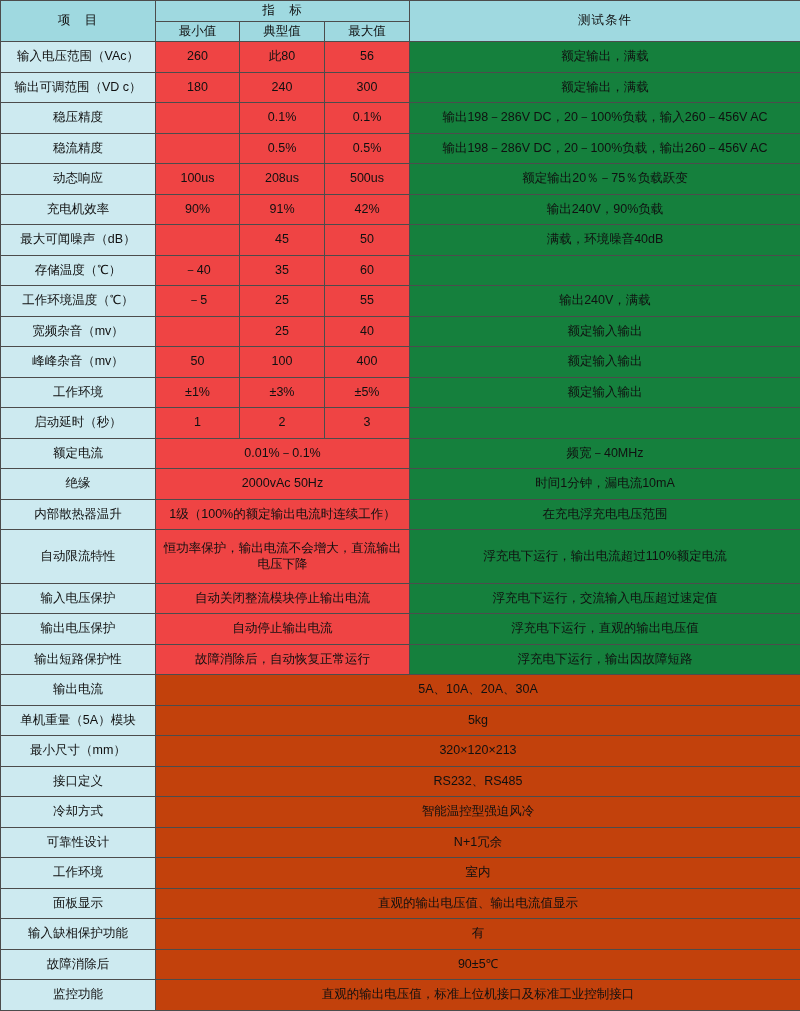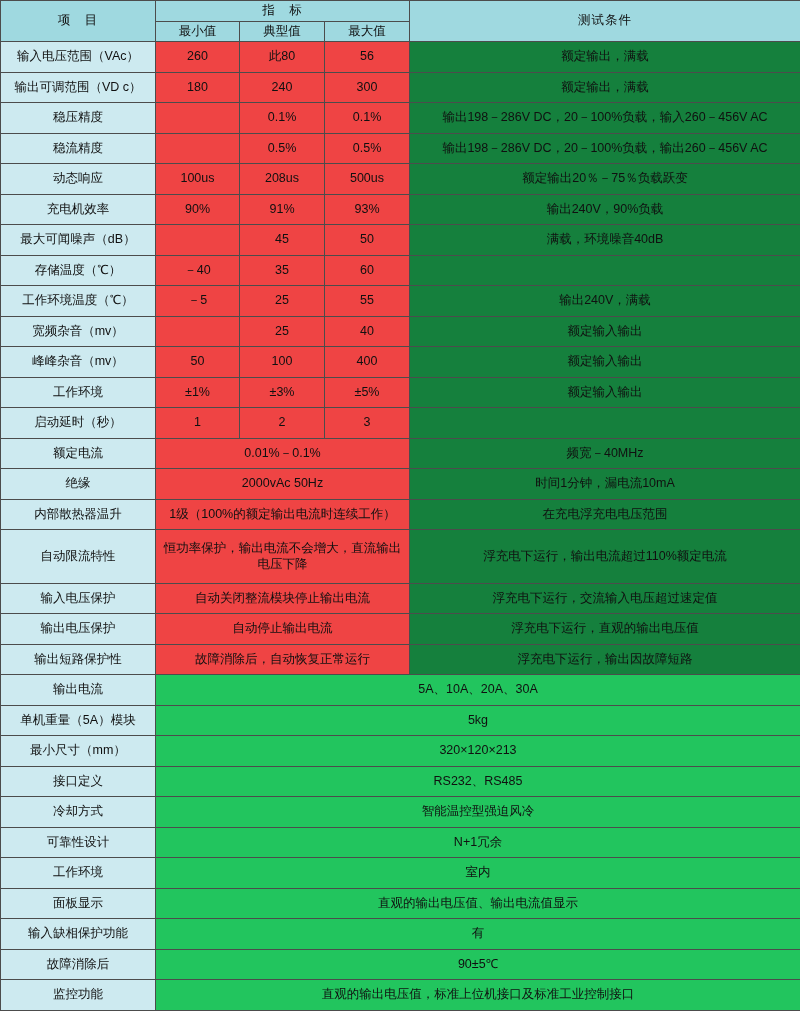"93%" td.val { text: 93% -> 42% }
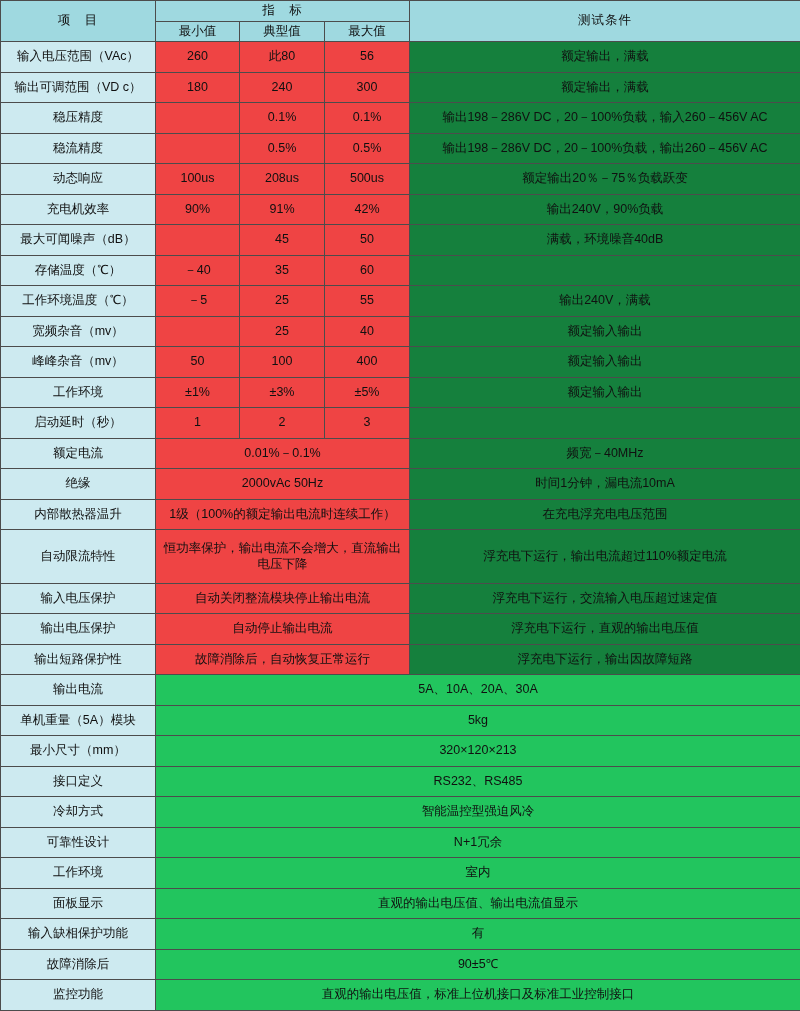"5A、10A、20A、30A" .cond-center { background: #22c55e -> #c2410c }
